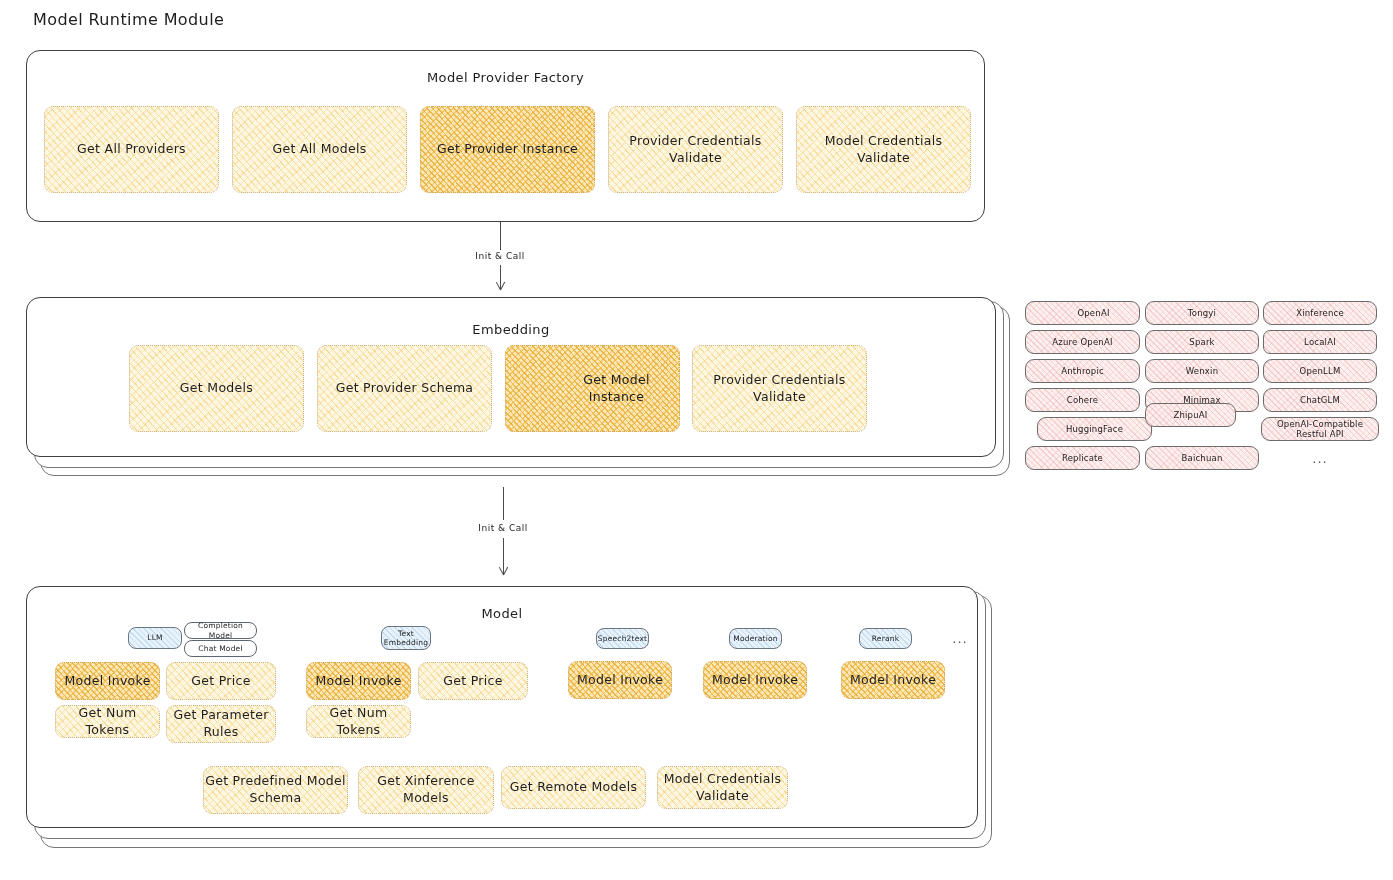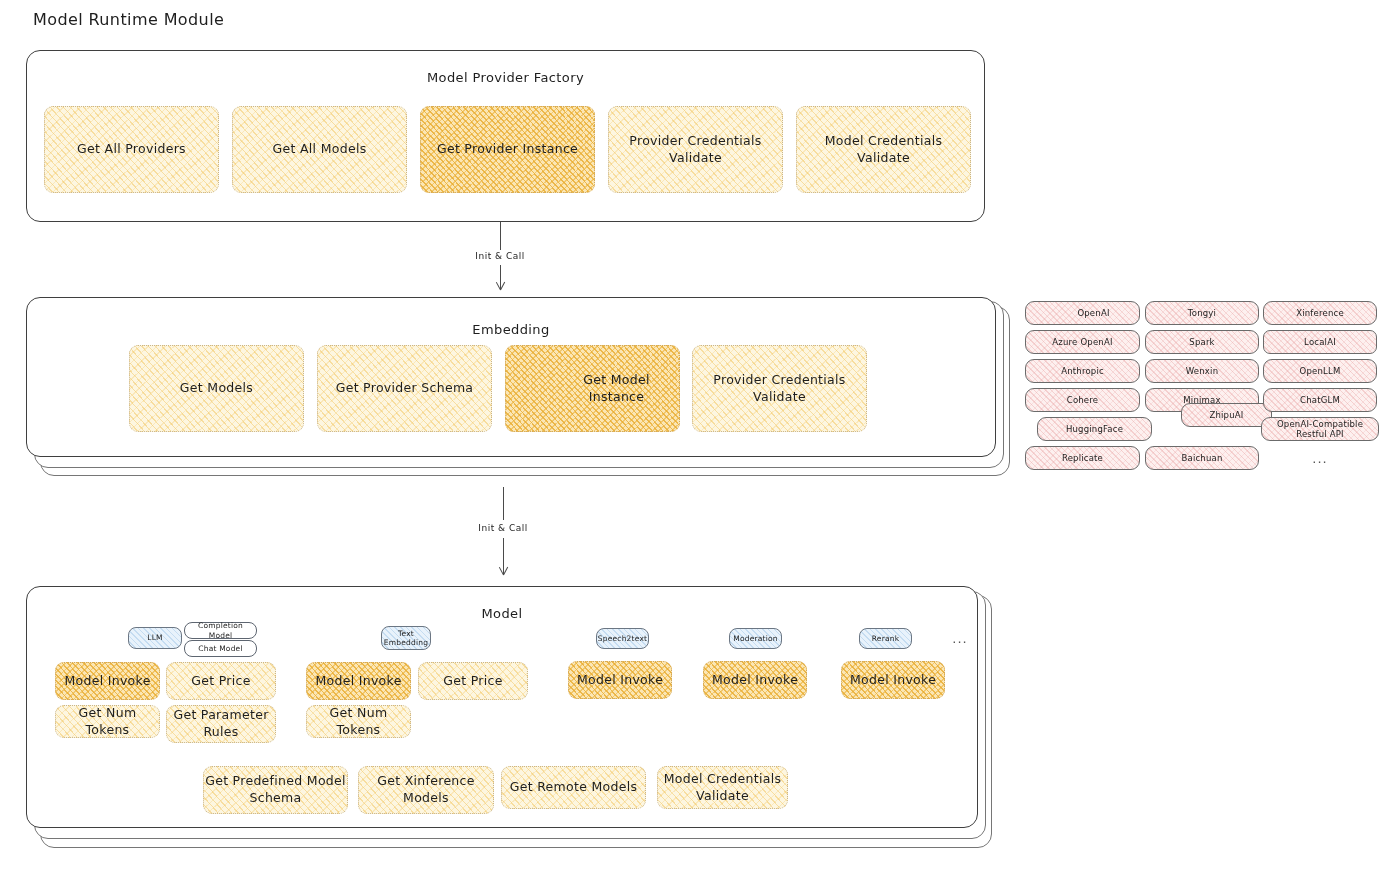"ZhipuAI" div.pill { margin-left: 36px -> none }
